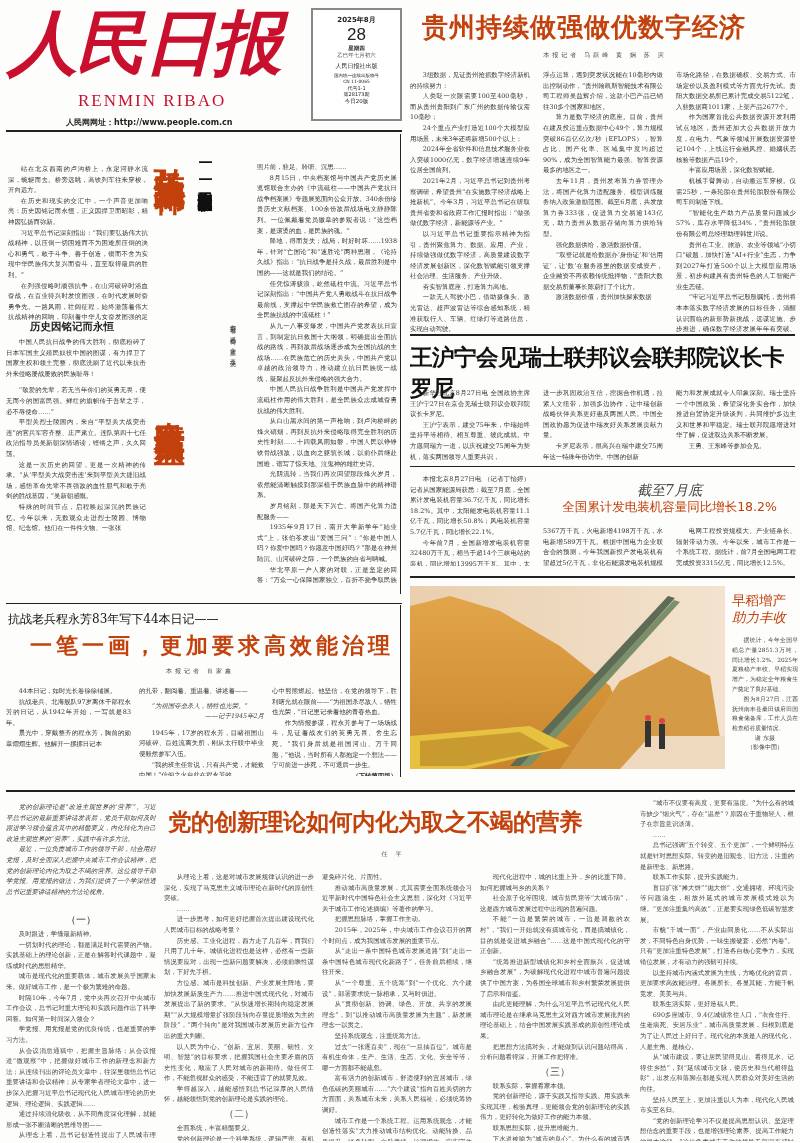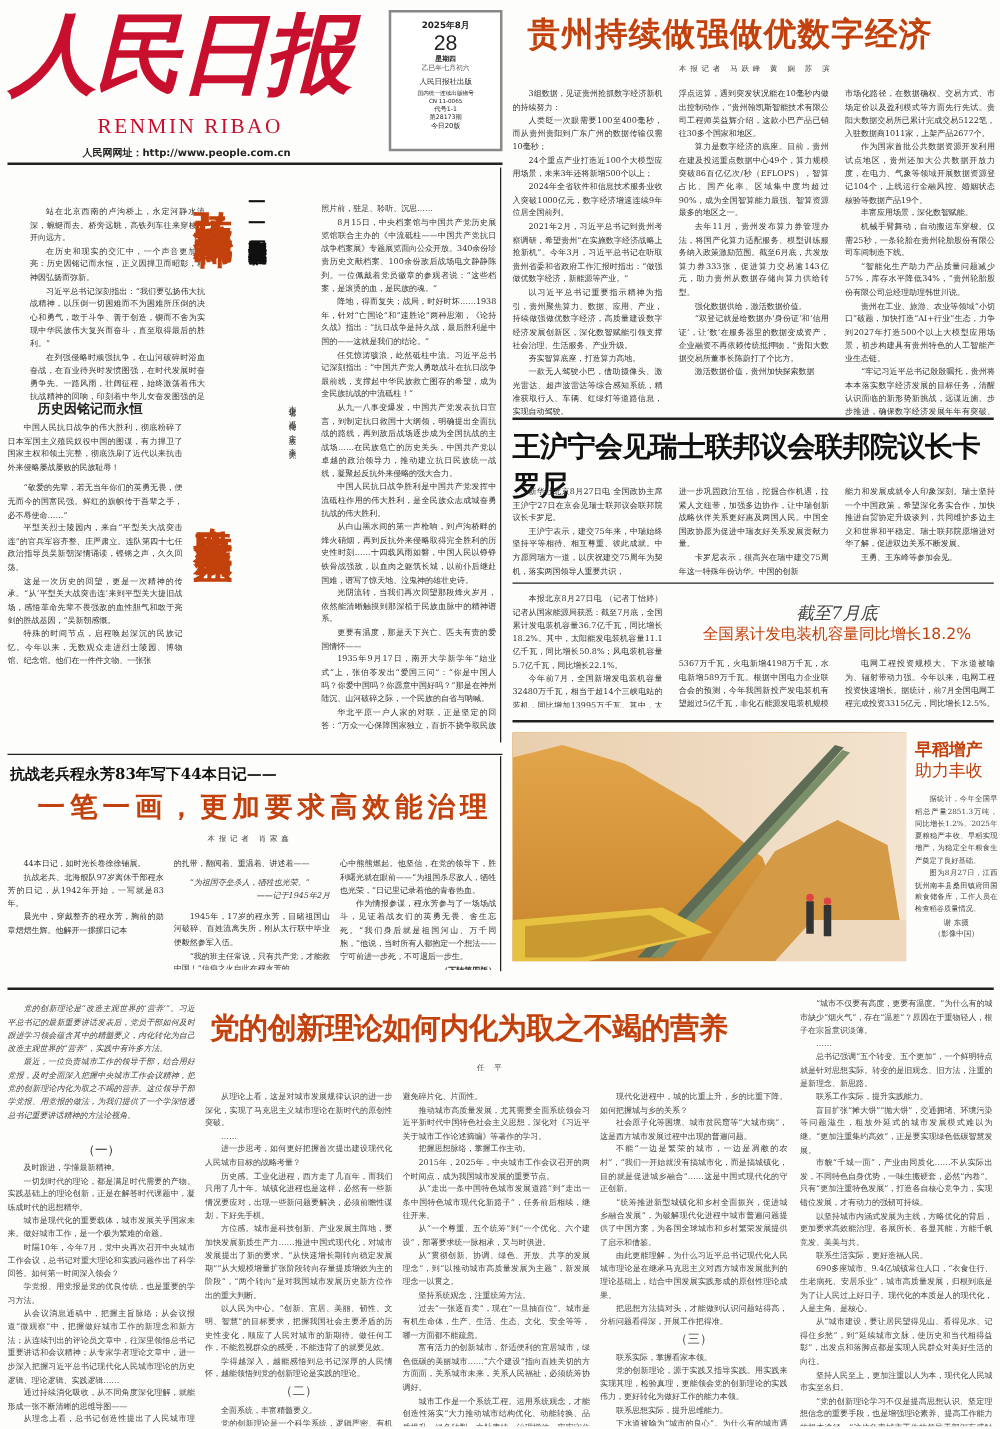"站在北京西南的卢沟桥上，永定河静水流深，蜿蜒而去。桥旁远眺，高铁列车往来穿梭，开" div.col { left: 24px -> 8px }
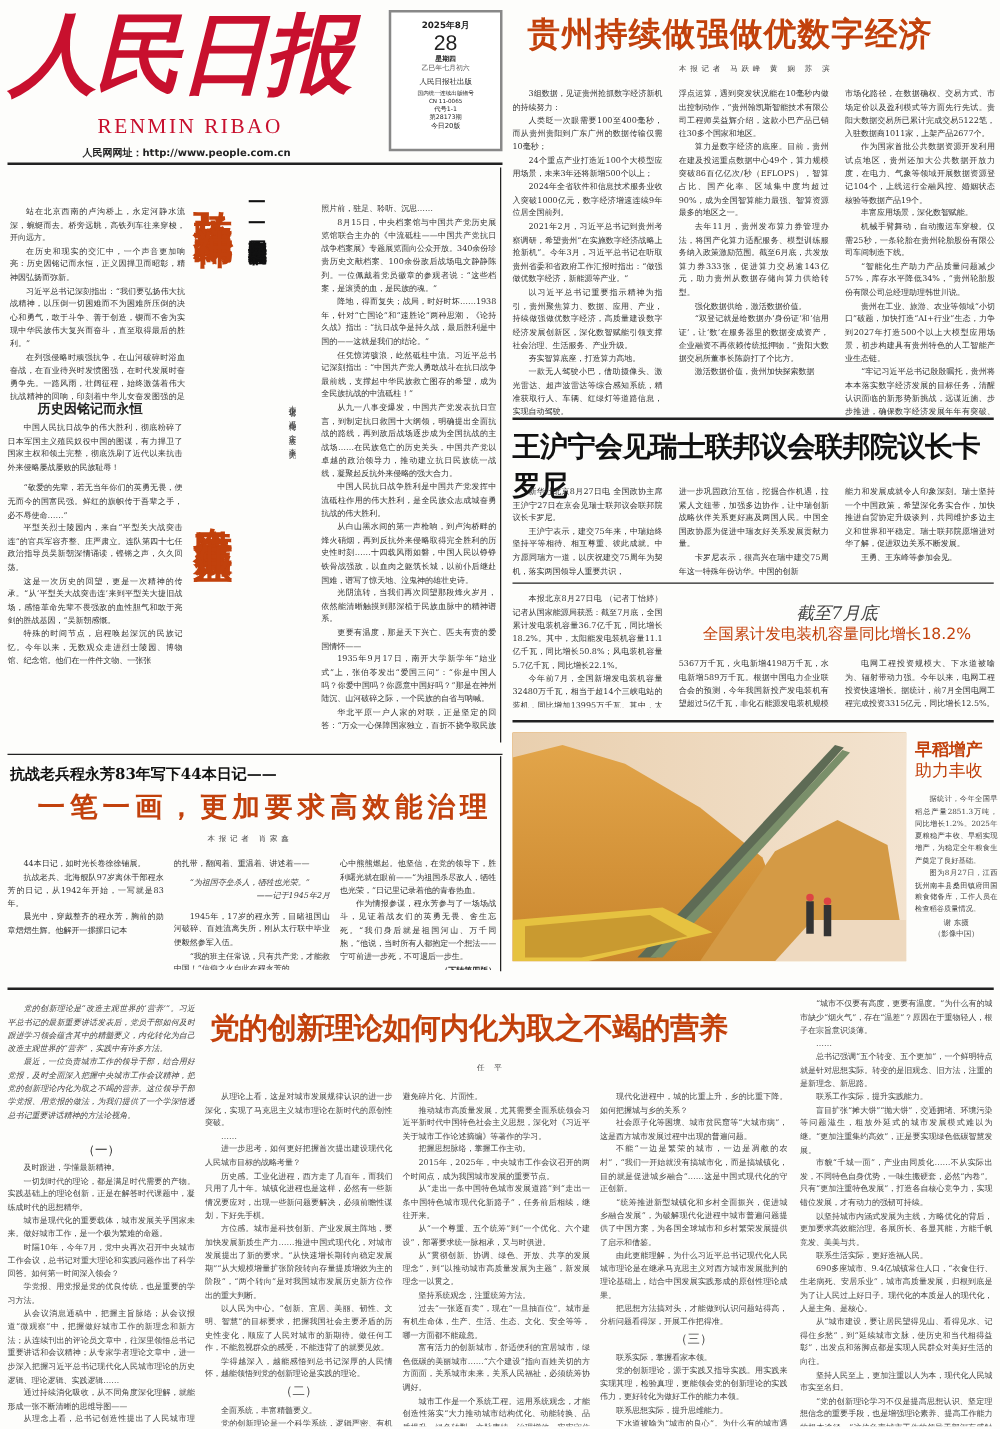"更要有温度，那是天下兴亡、匹夫有责的爱国情怀——" p { text: 更要有温度，那是天下兴亡、匹夫有责的爱国情怀 -> 岁月铭刻，那是天下兴亡、将国产化算力适配服务 }
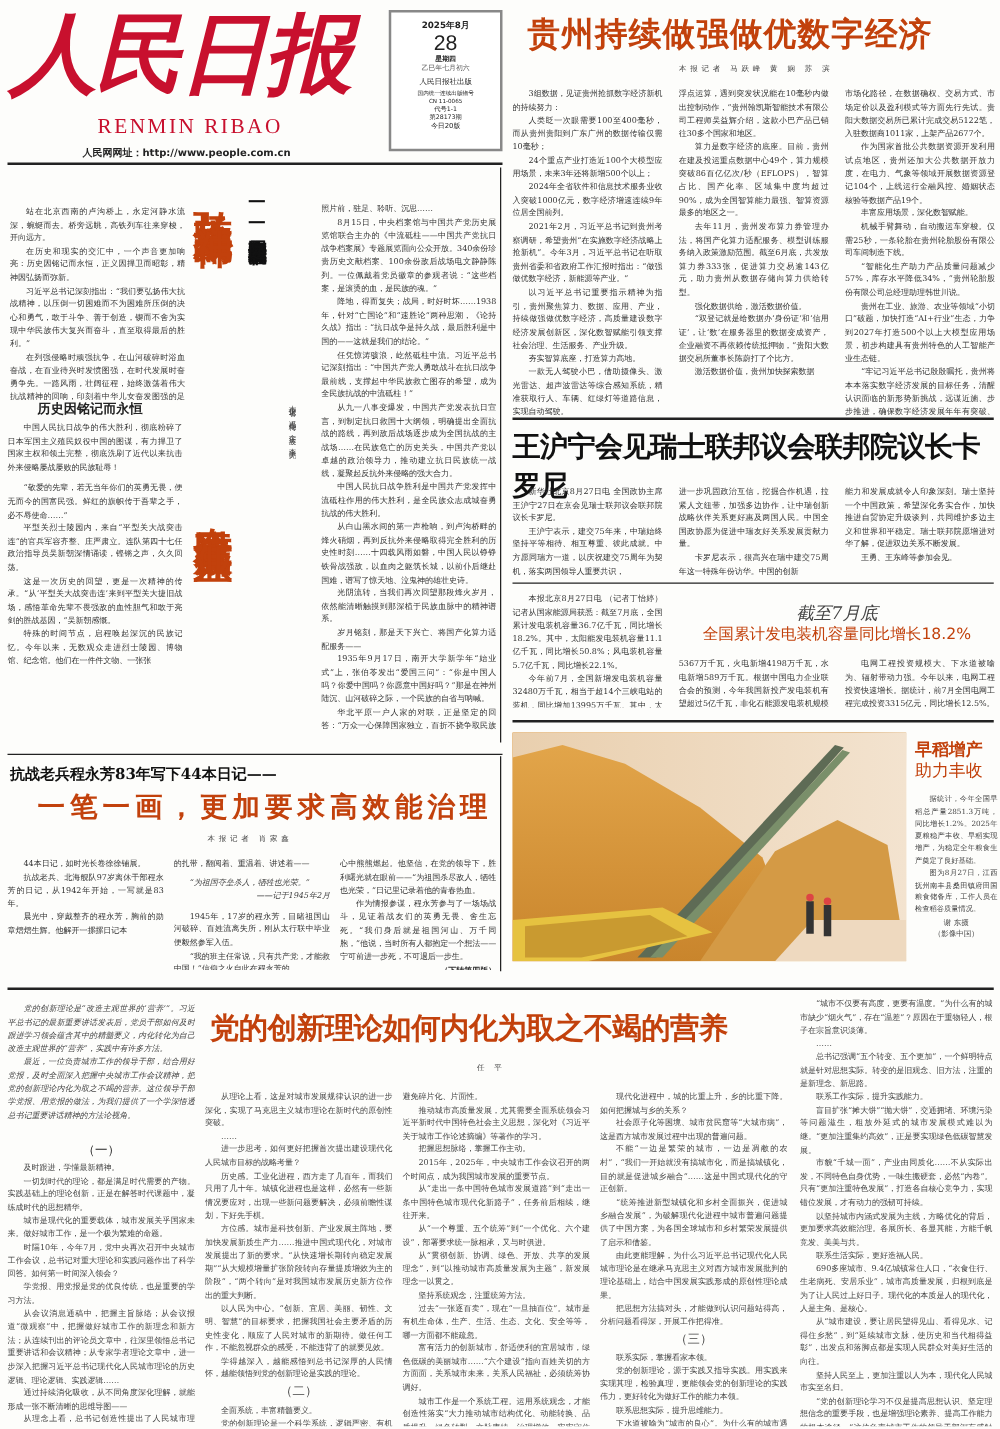"电网工程投资规模大、下水道被喻为、辐射带动力强。今年以来，电网工程投资快速增长。" p { text: 下水道被喻为、辐射带动力强。今年以来，电网工程投资快速增长 -> 产业链条长、辐射带动力强。今年以来，城市工作是一个系统工程 }
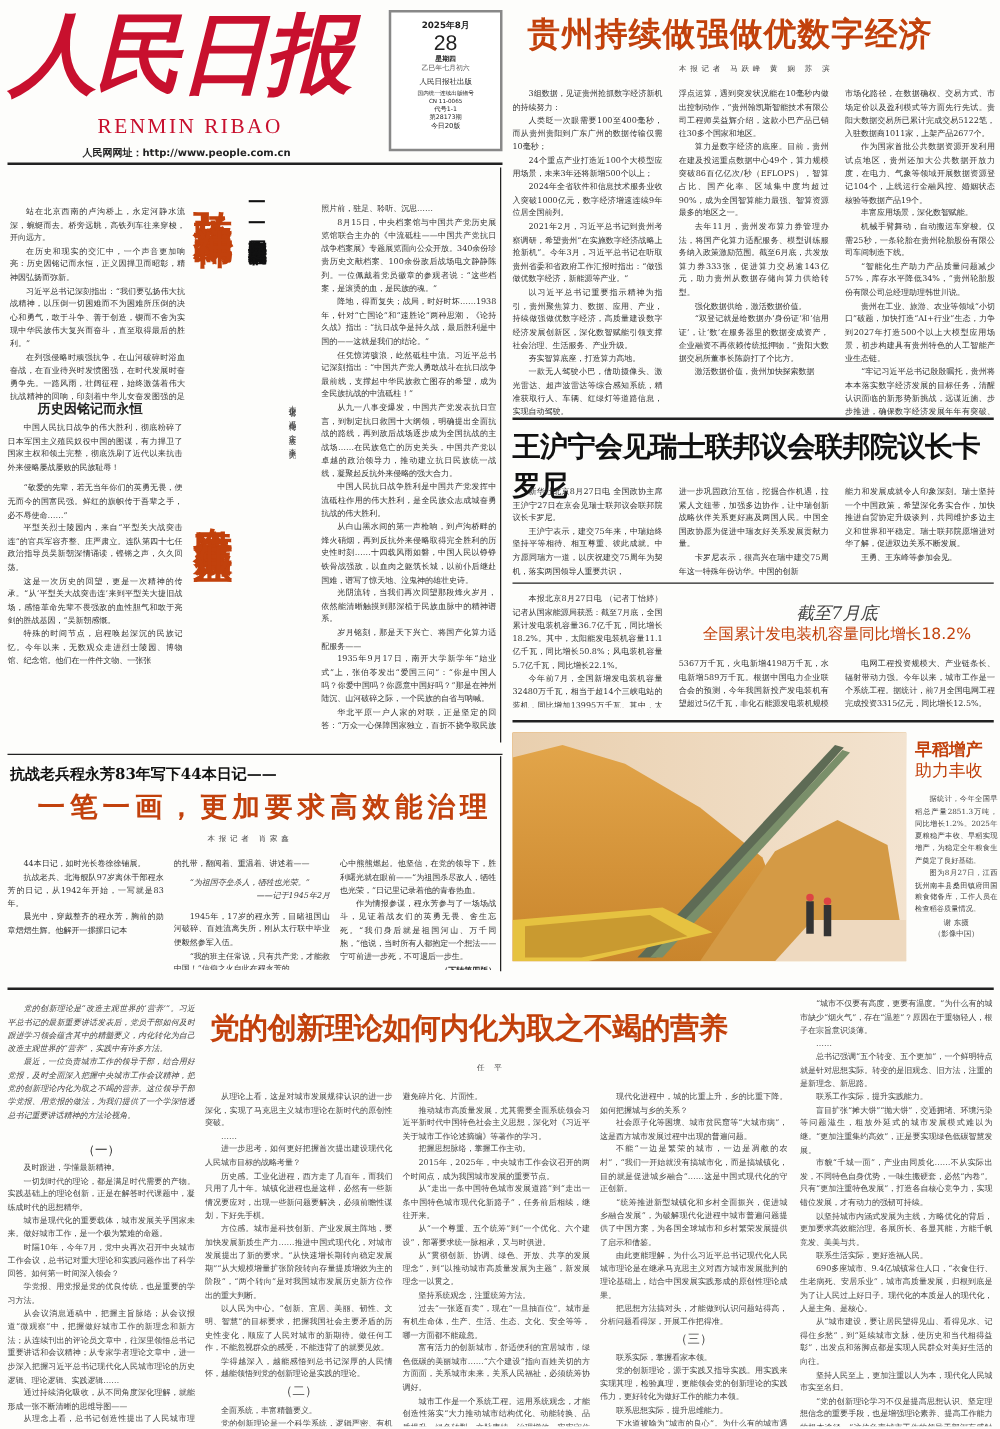"早稻增产" div.h-black { font-weight: bold -> normal }
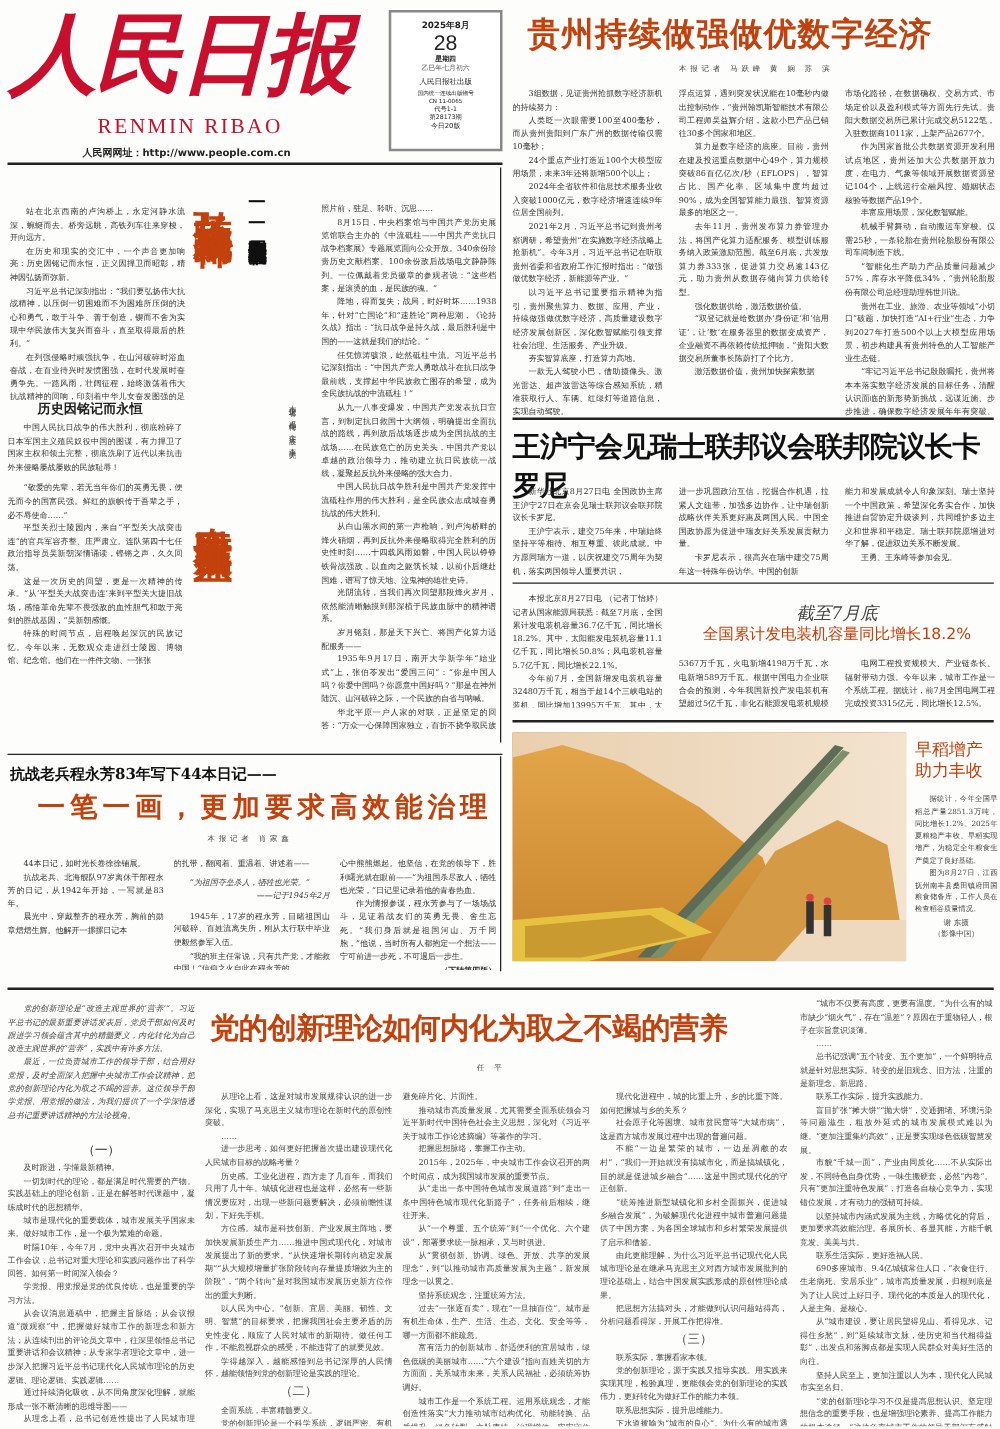"抗战老兵程永芳83年写下44本日记——" div.abs { font-weight: bold -> normal }
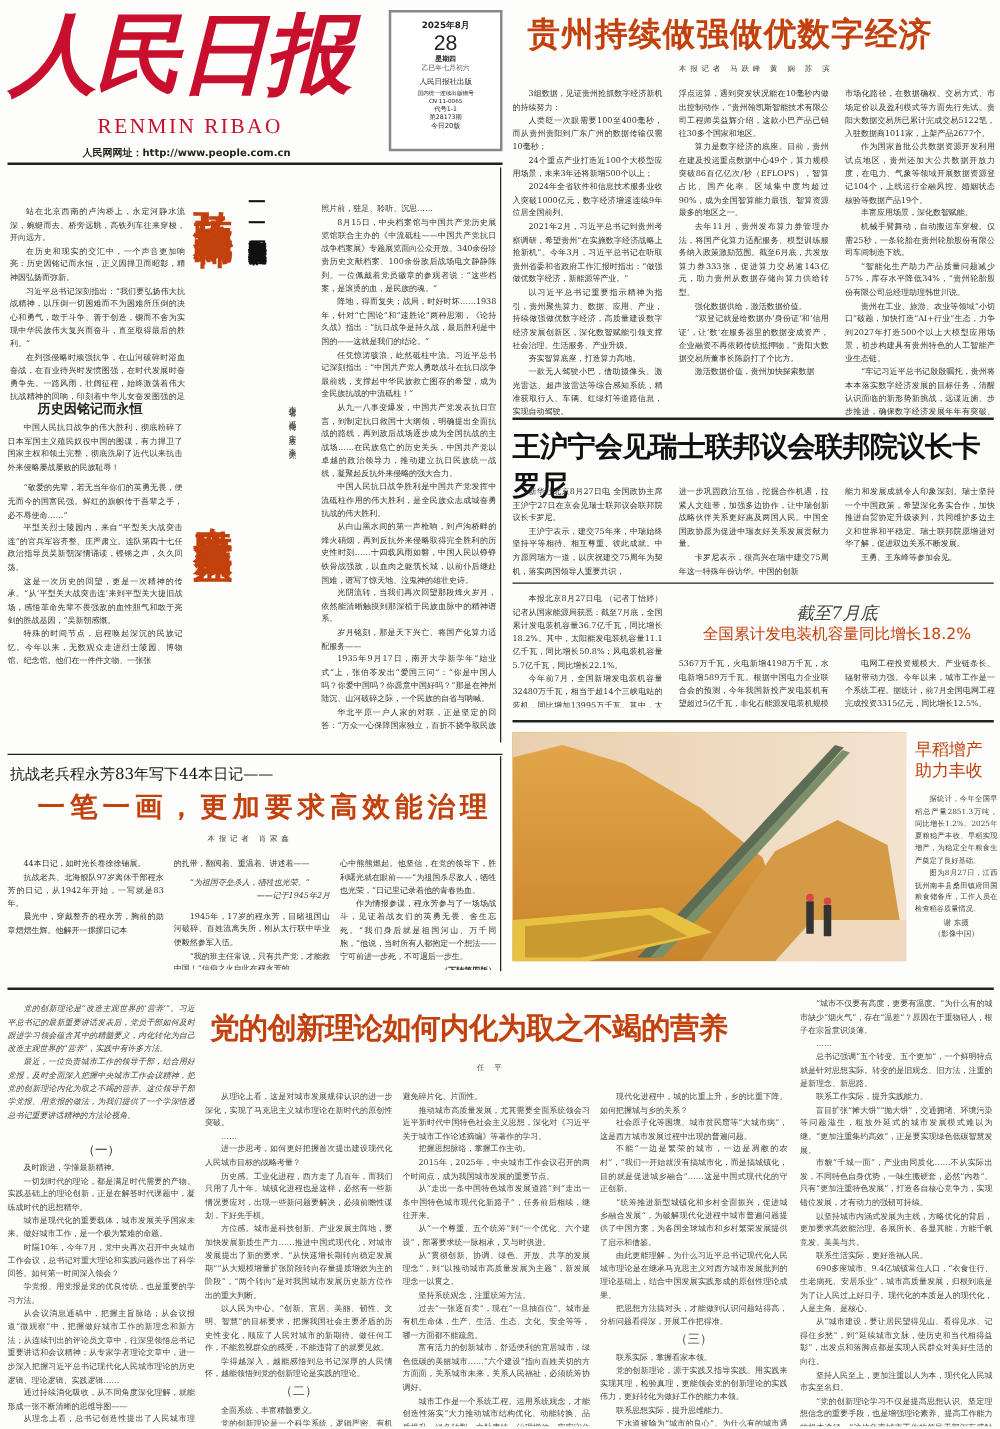"助力丰收" div.h-black { font-style: none -> italic }
